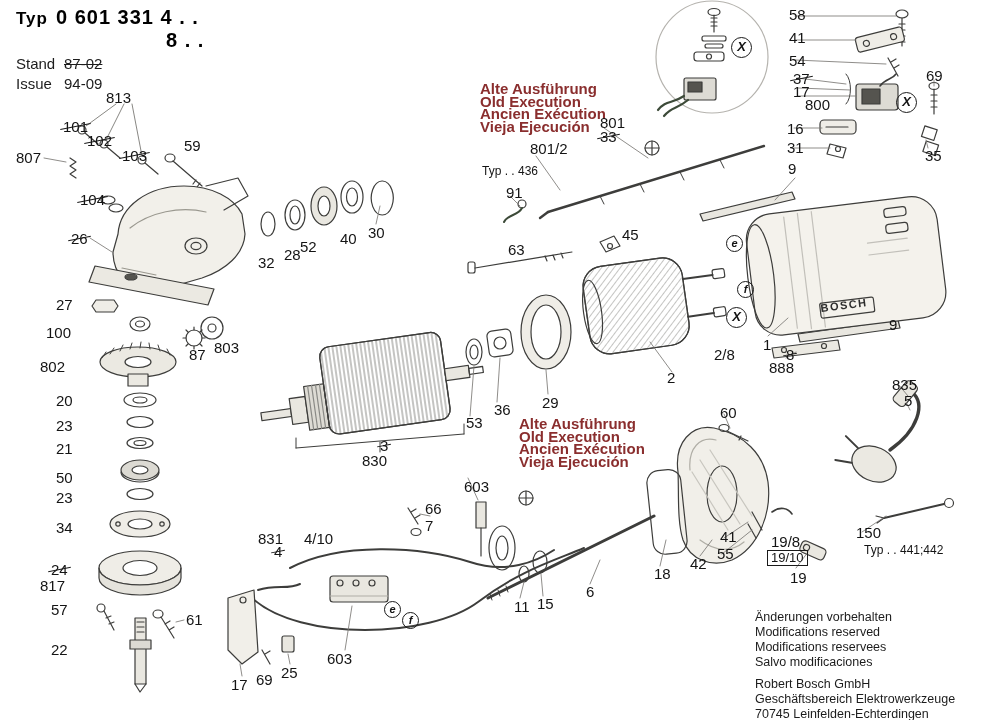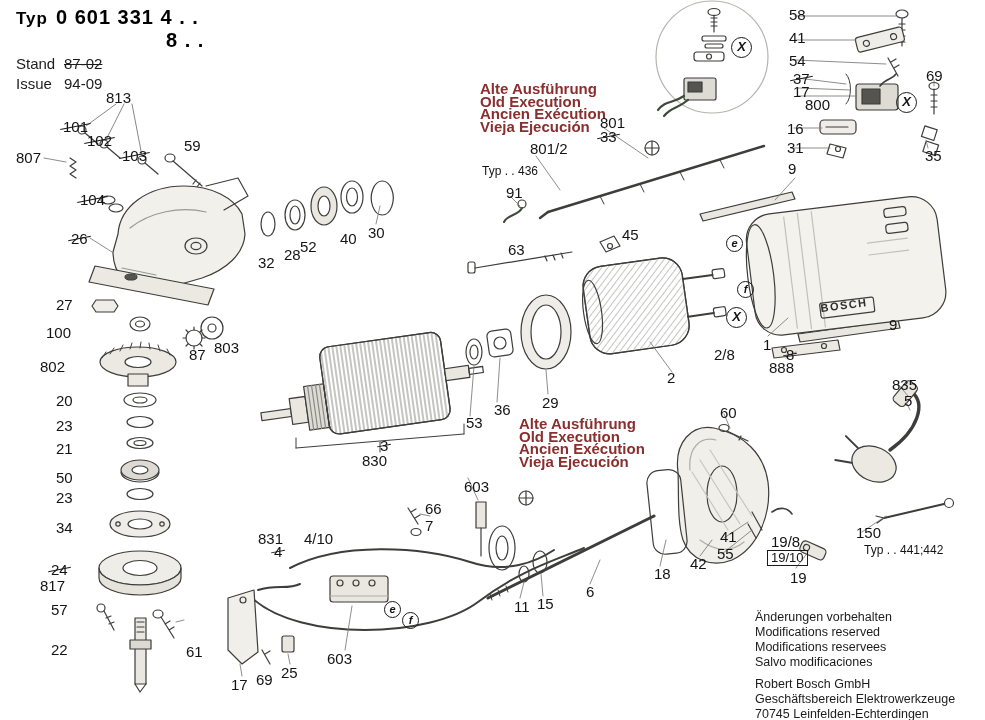"61" span.part-label { top: 644px -> 612px }
